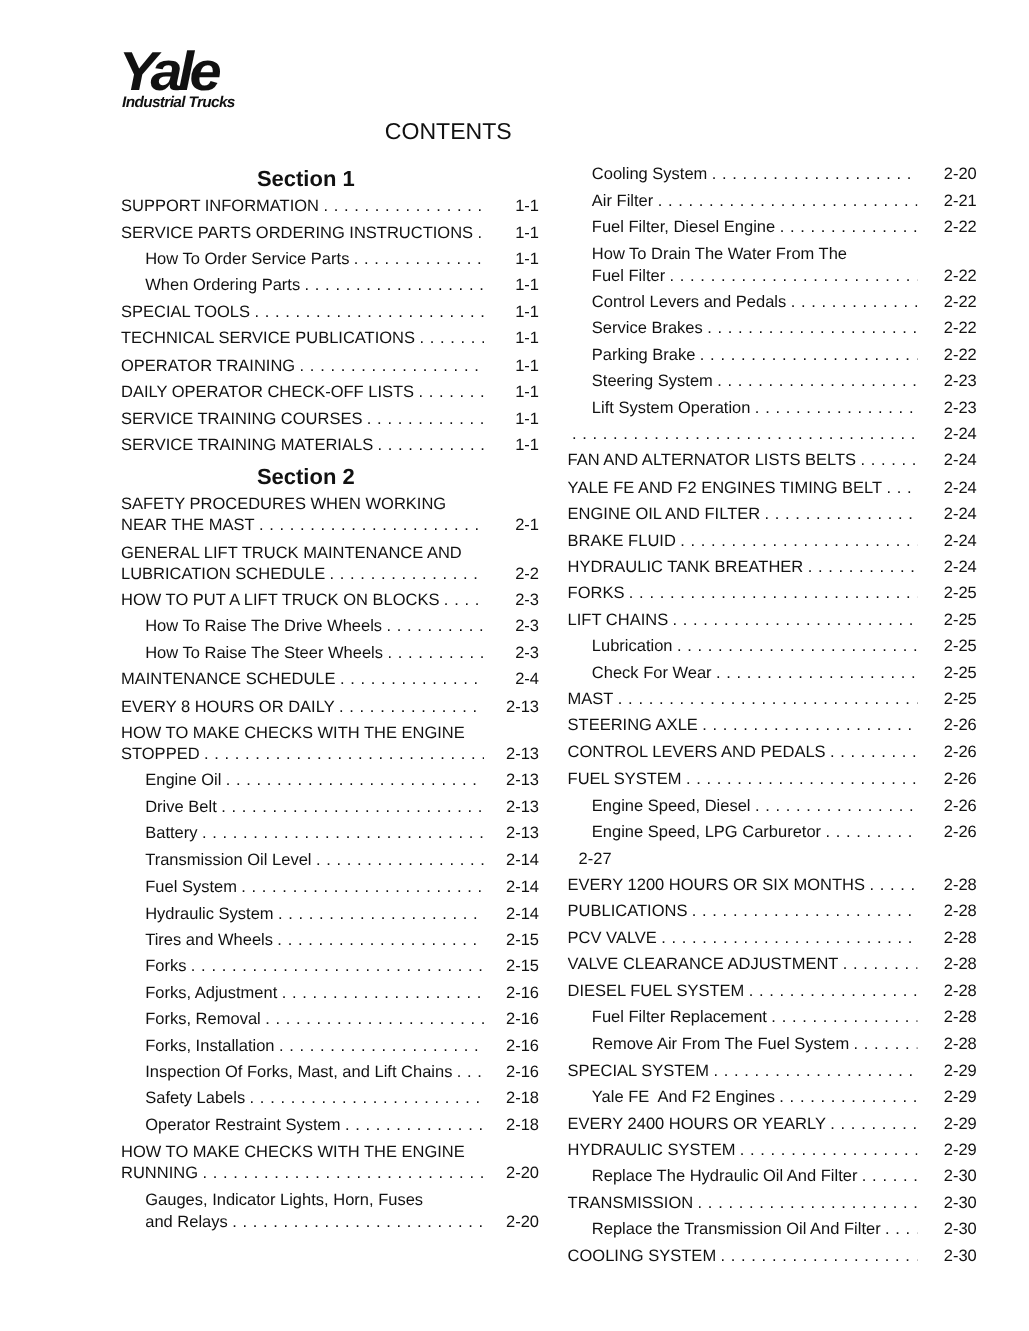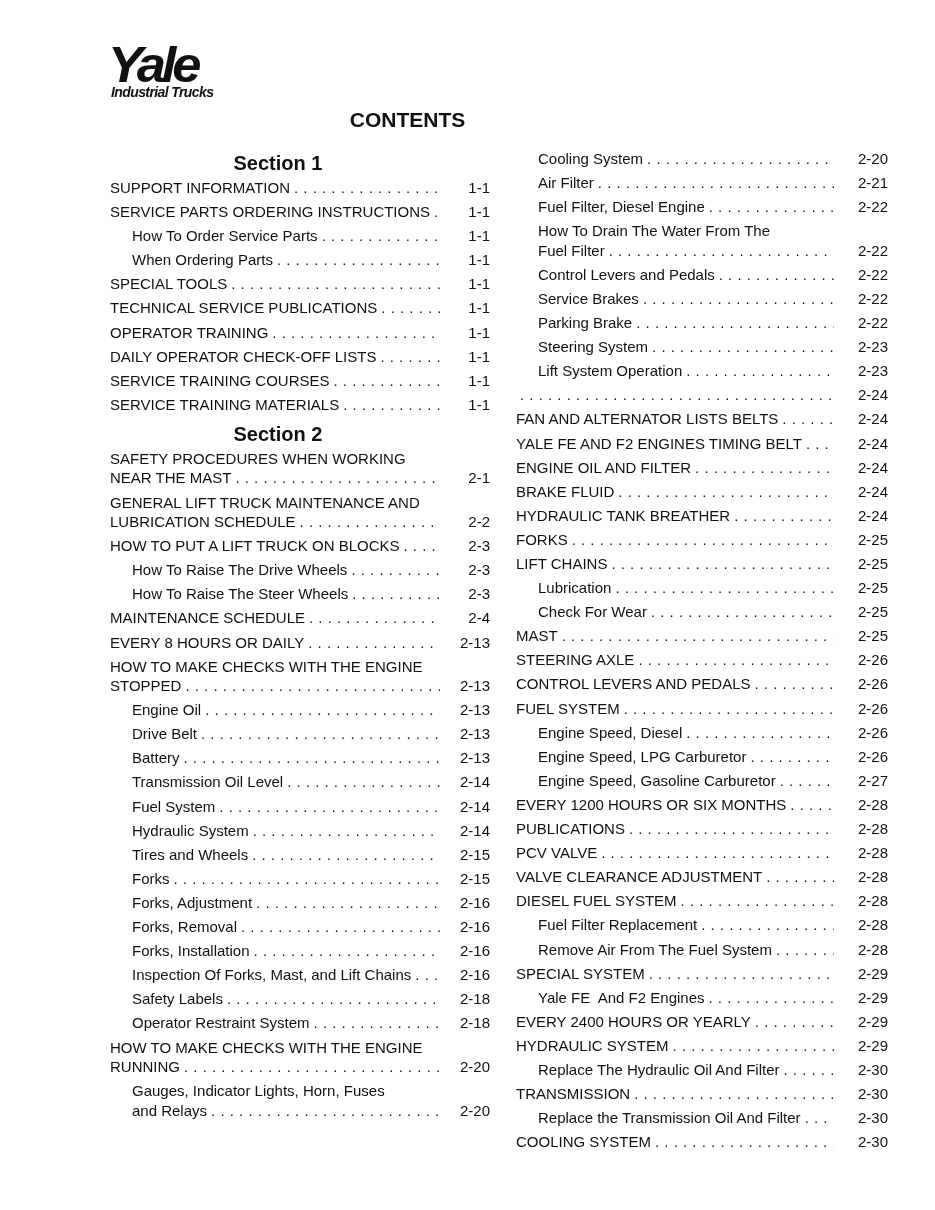"CONTENTS" .title { font-weight: bold -> normal }
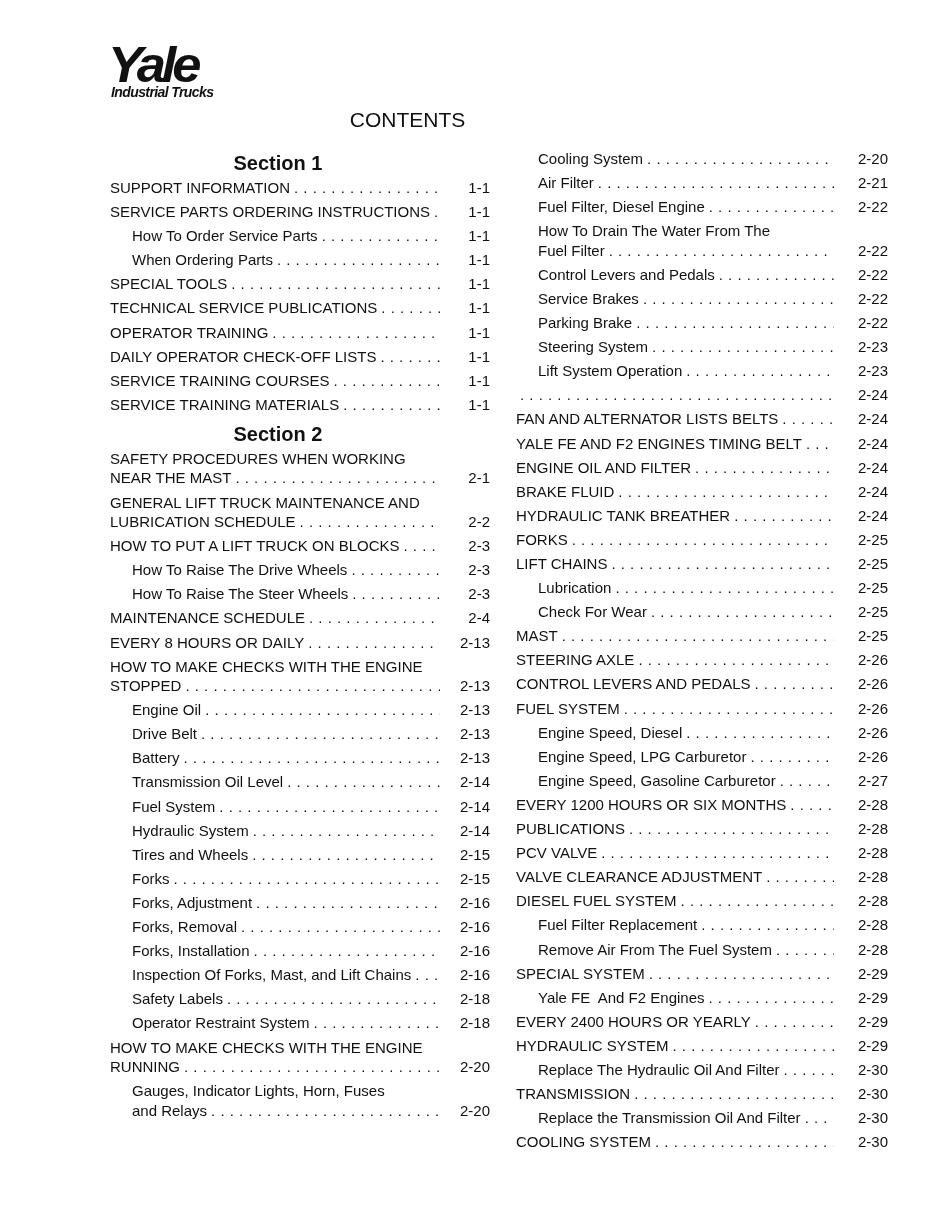"Engine Speed, Gasoline Carburetor" div.txt { html: <div> <span>Engine Speed, Gasoline Carburetor</span> <span></span> </div> -> none }
